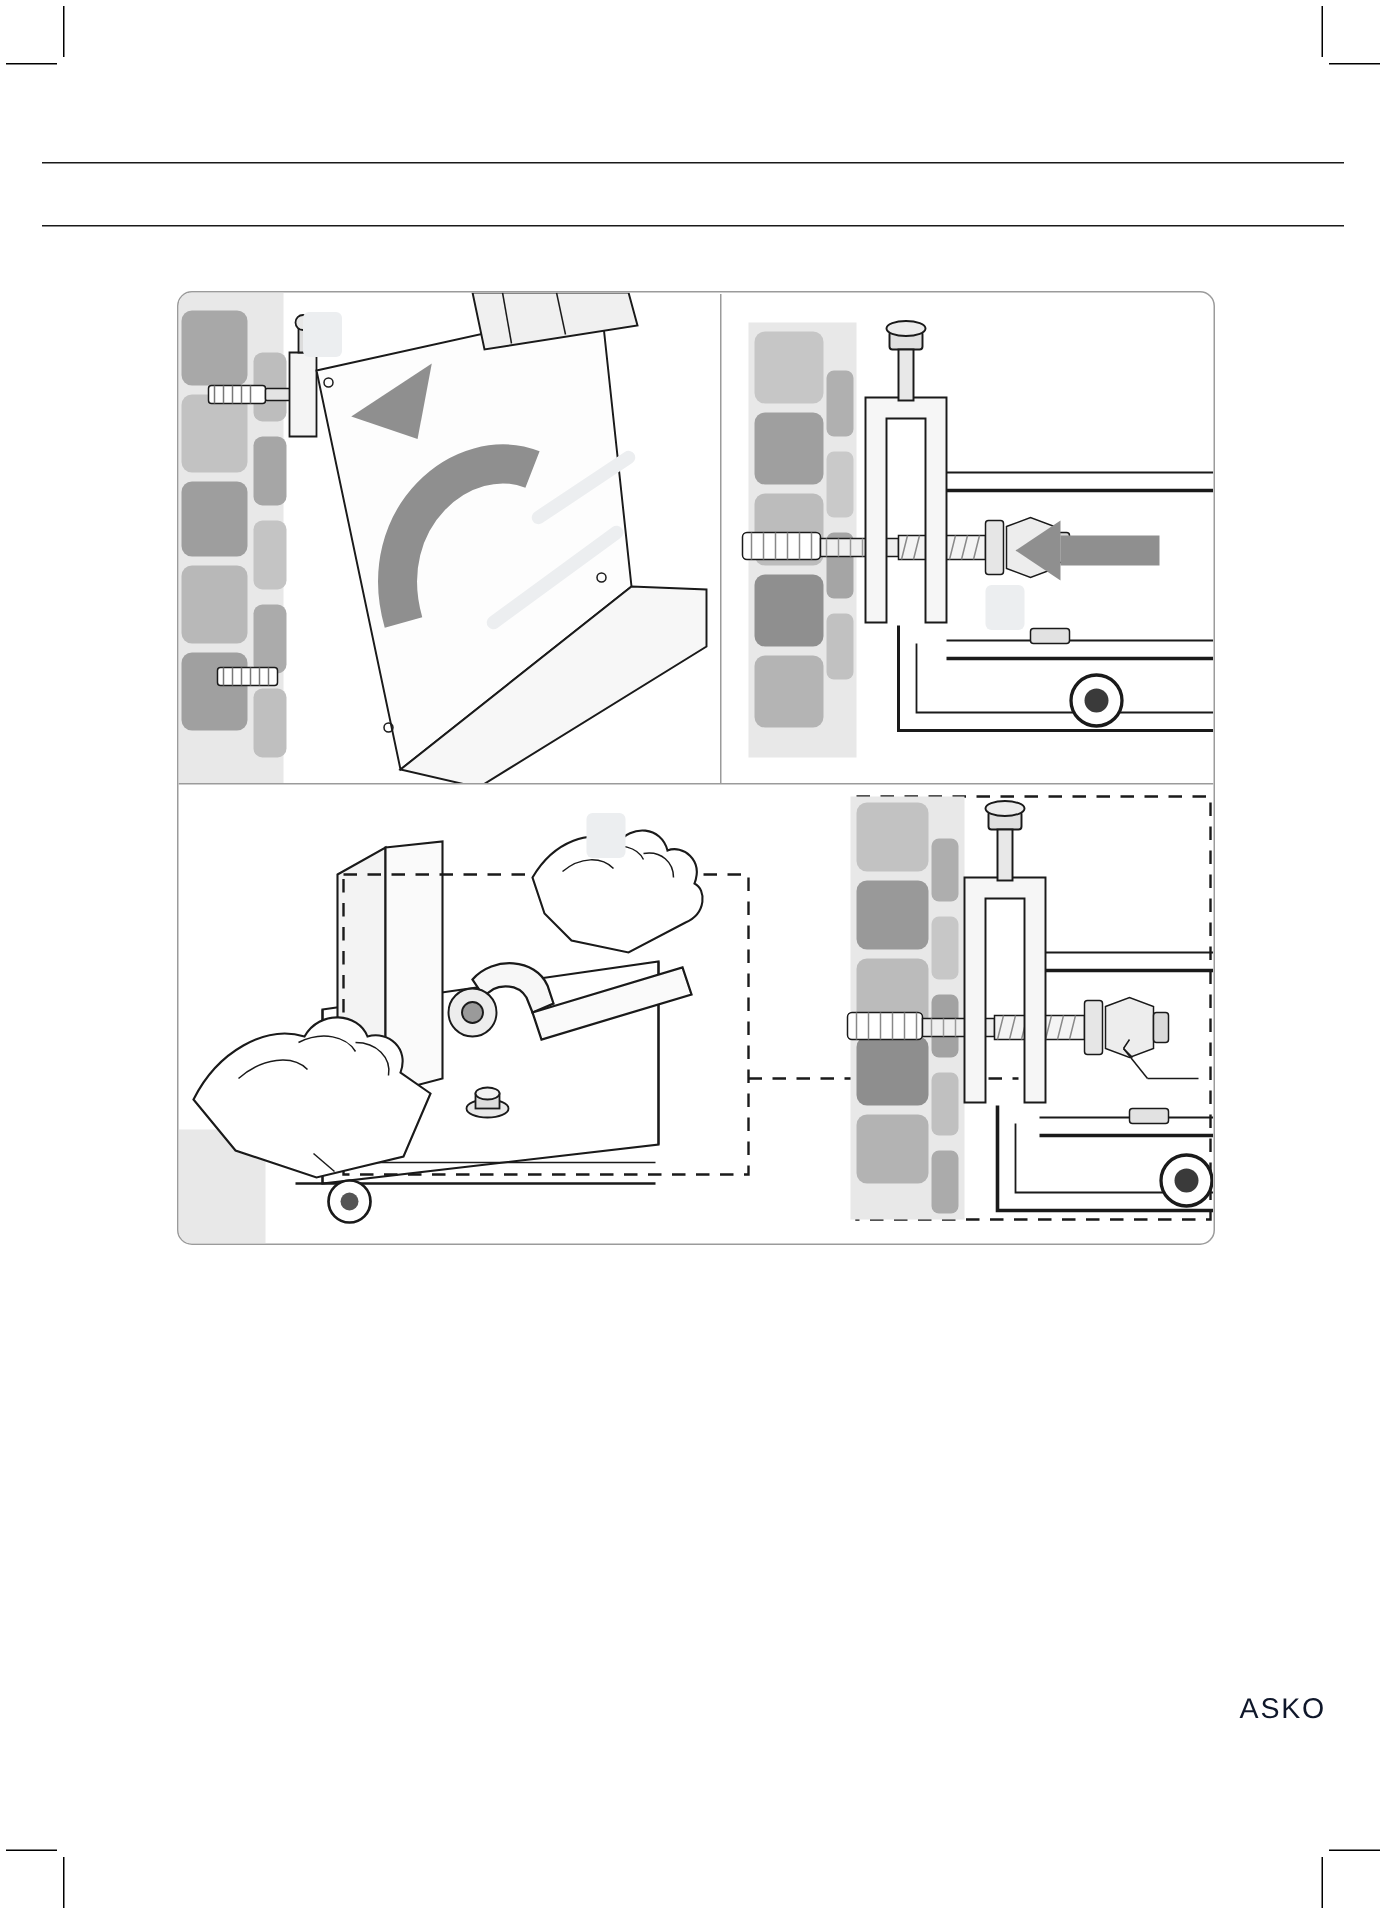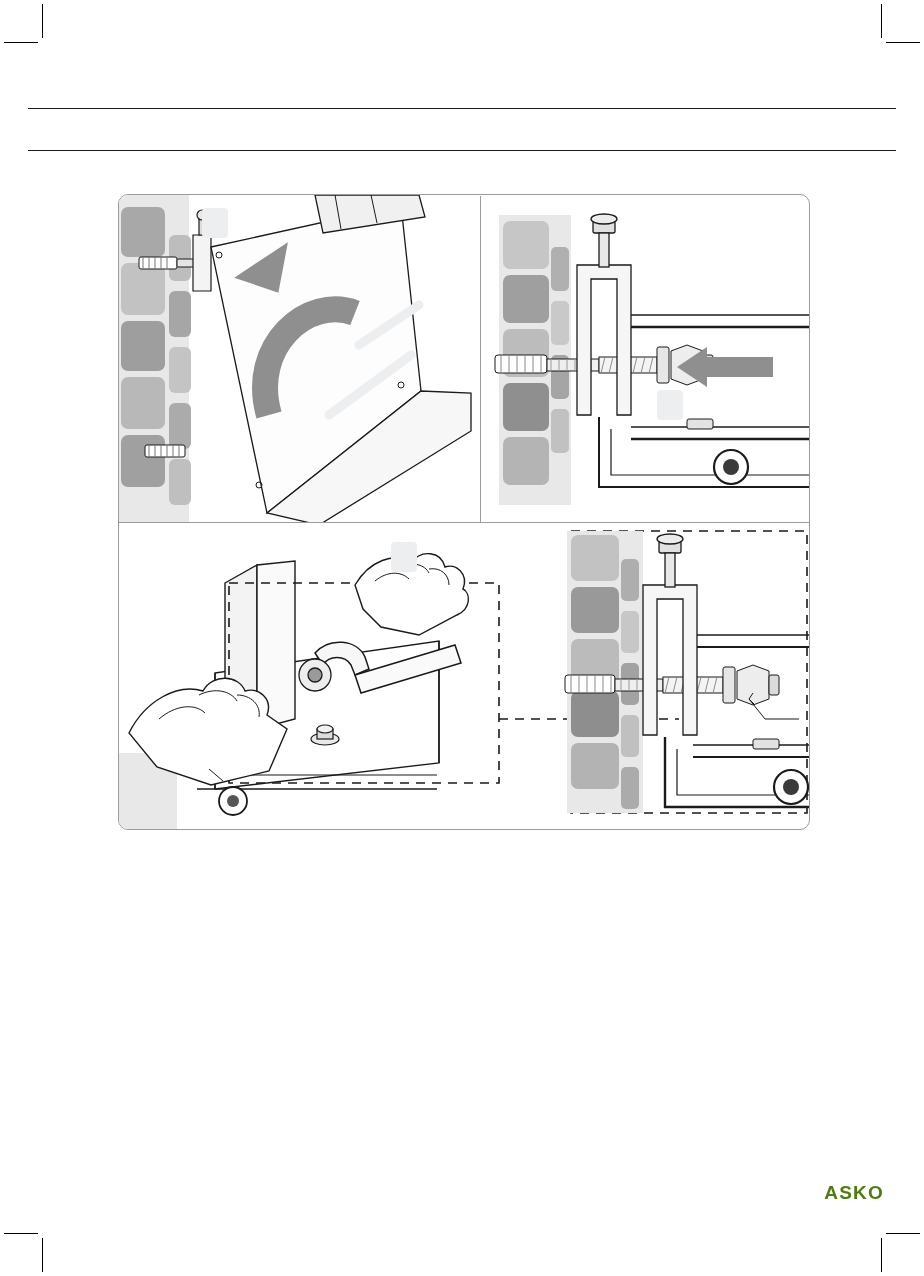"ASKO" .brand { color: #4d7c0f -> #0f172a; font-weight: bold -> normal; top: 1182px -> 1129px }
